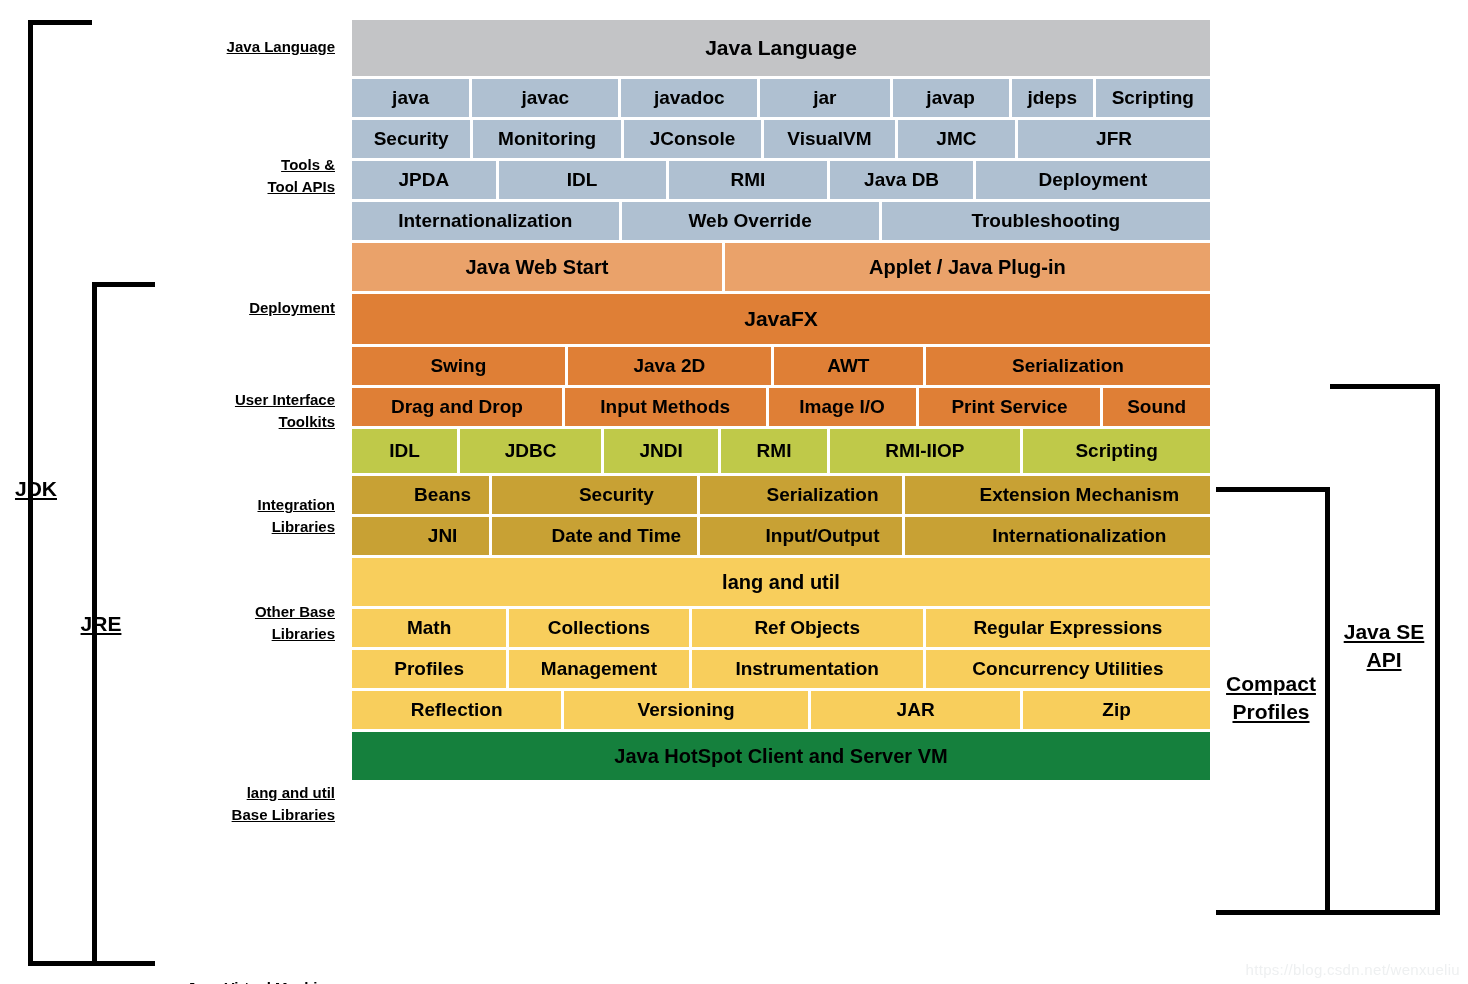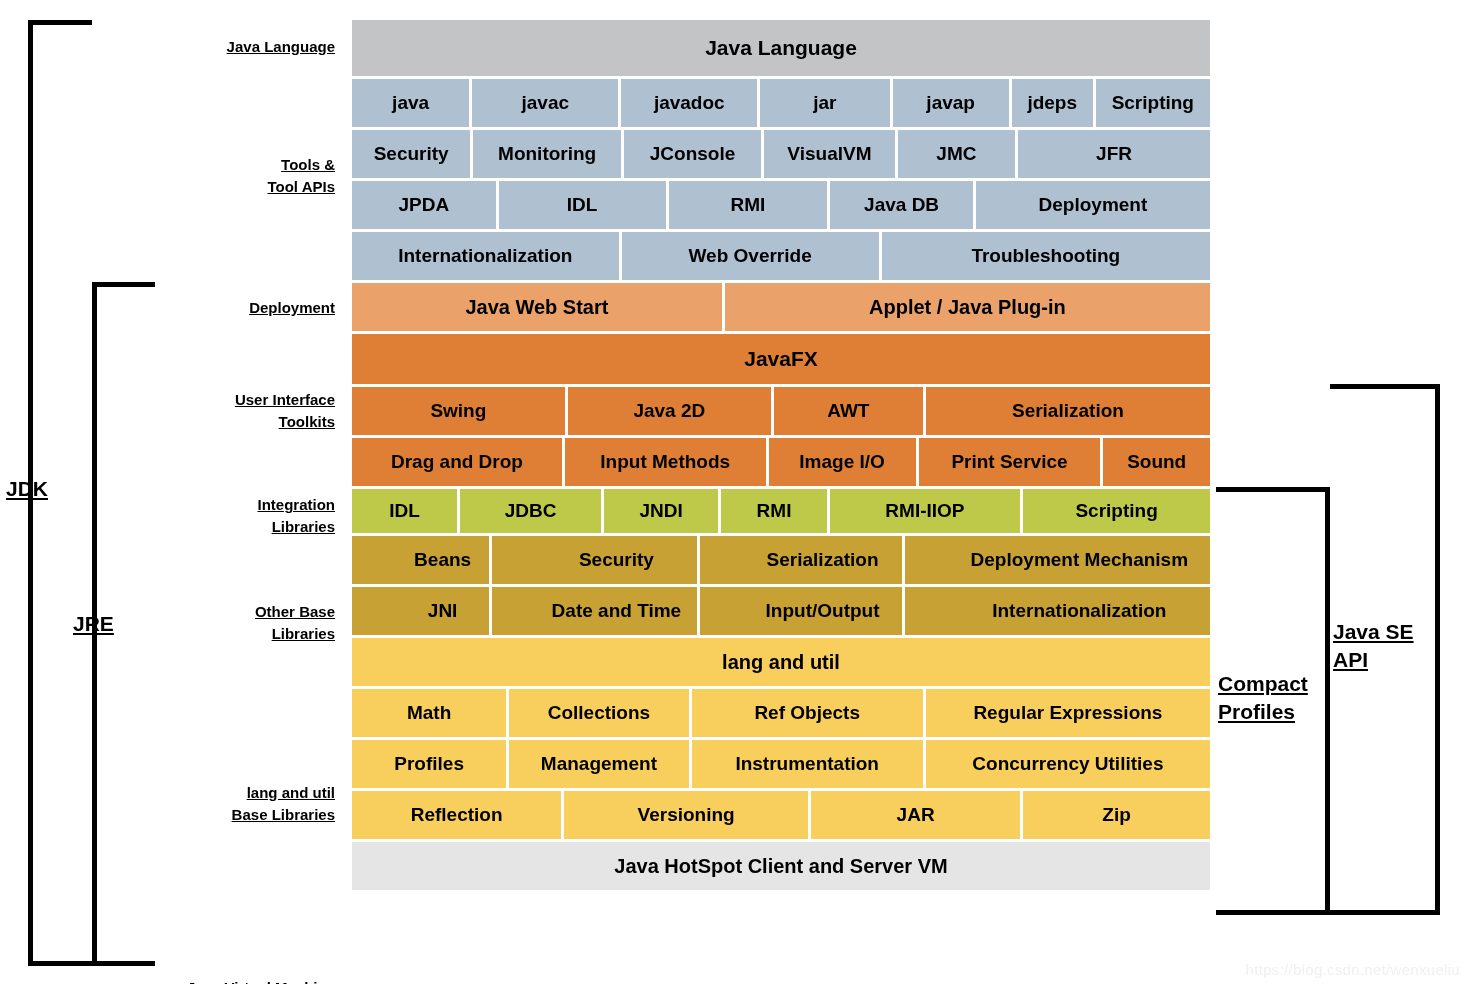"java" .h46 { height: 48px -> 38px }
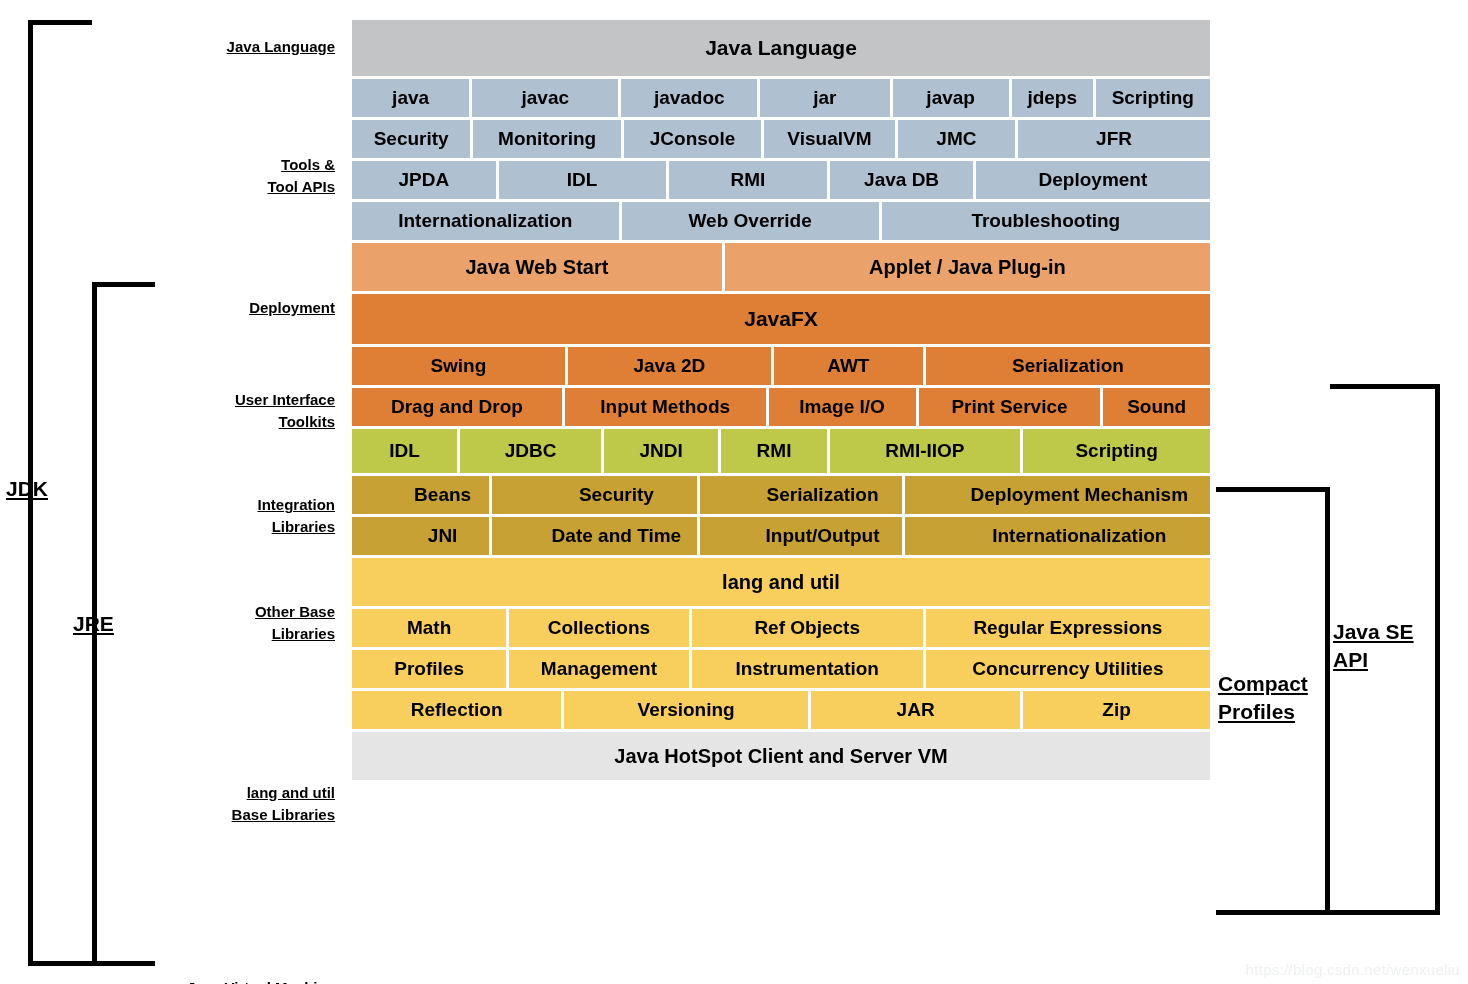"JDK" .bkLabel { text-align: left -> center }
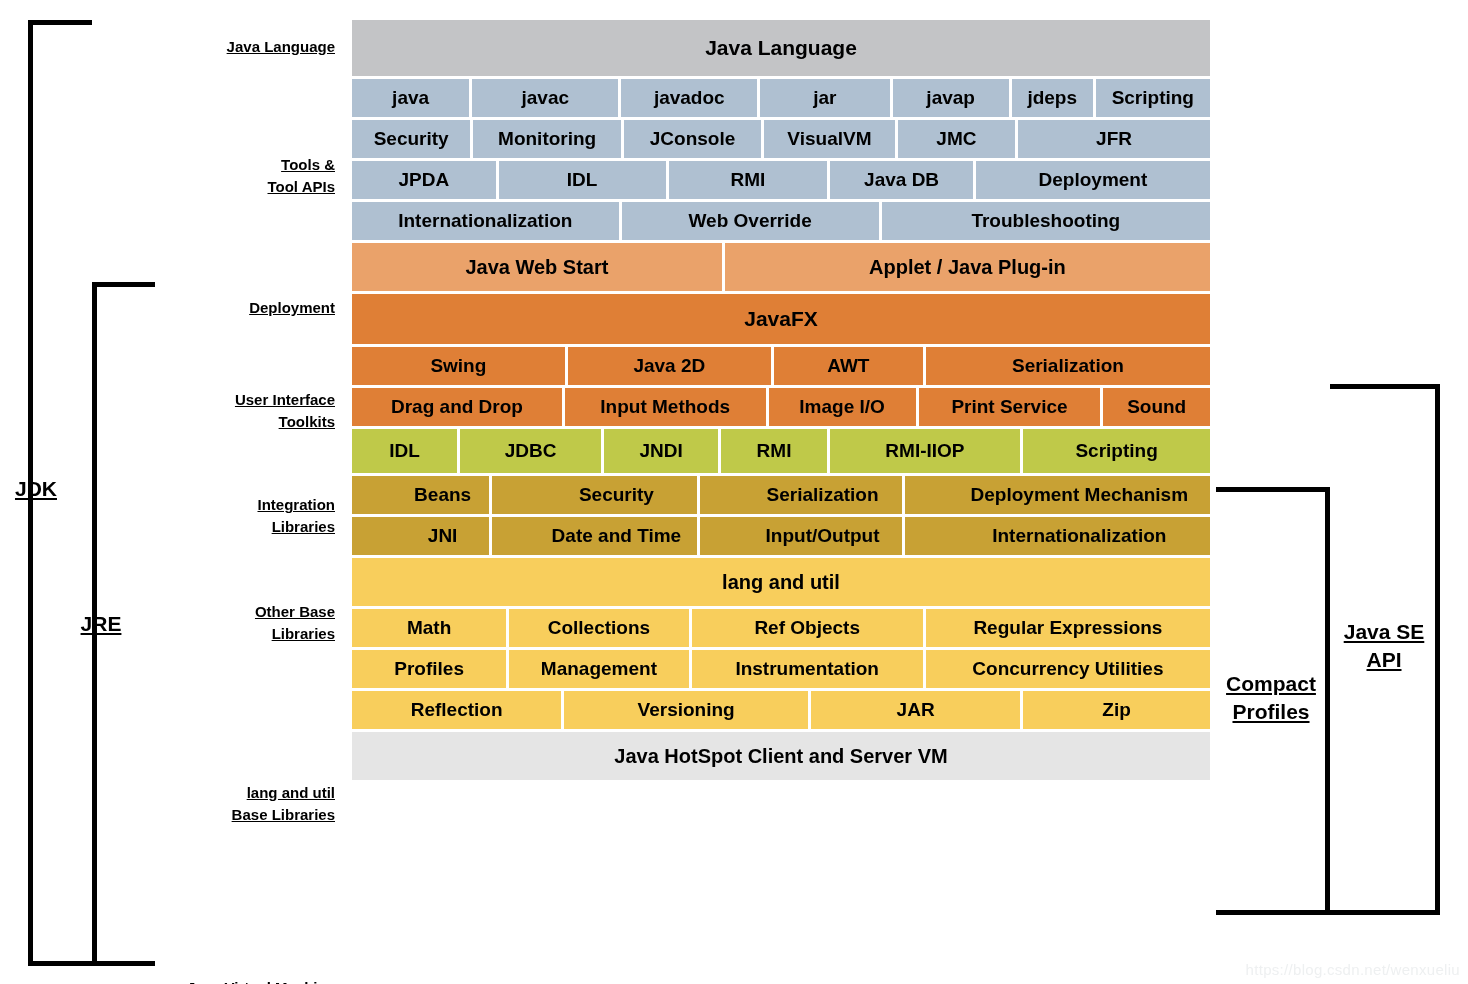"Deployment Mechanism" div.cell { text: Deployment -> Extension }
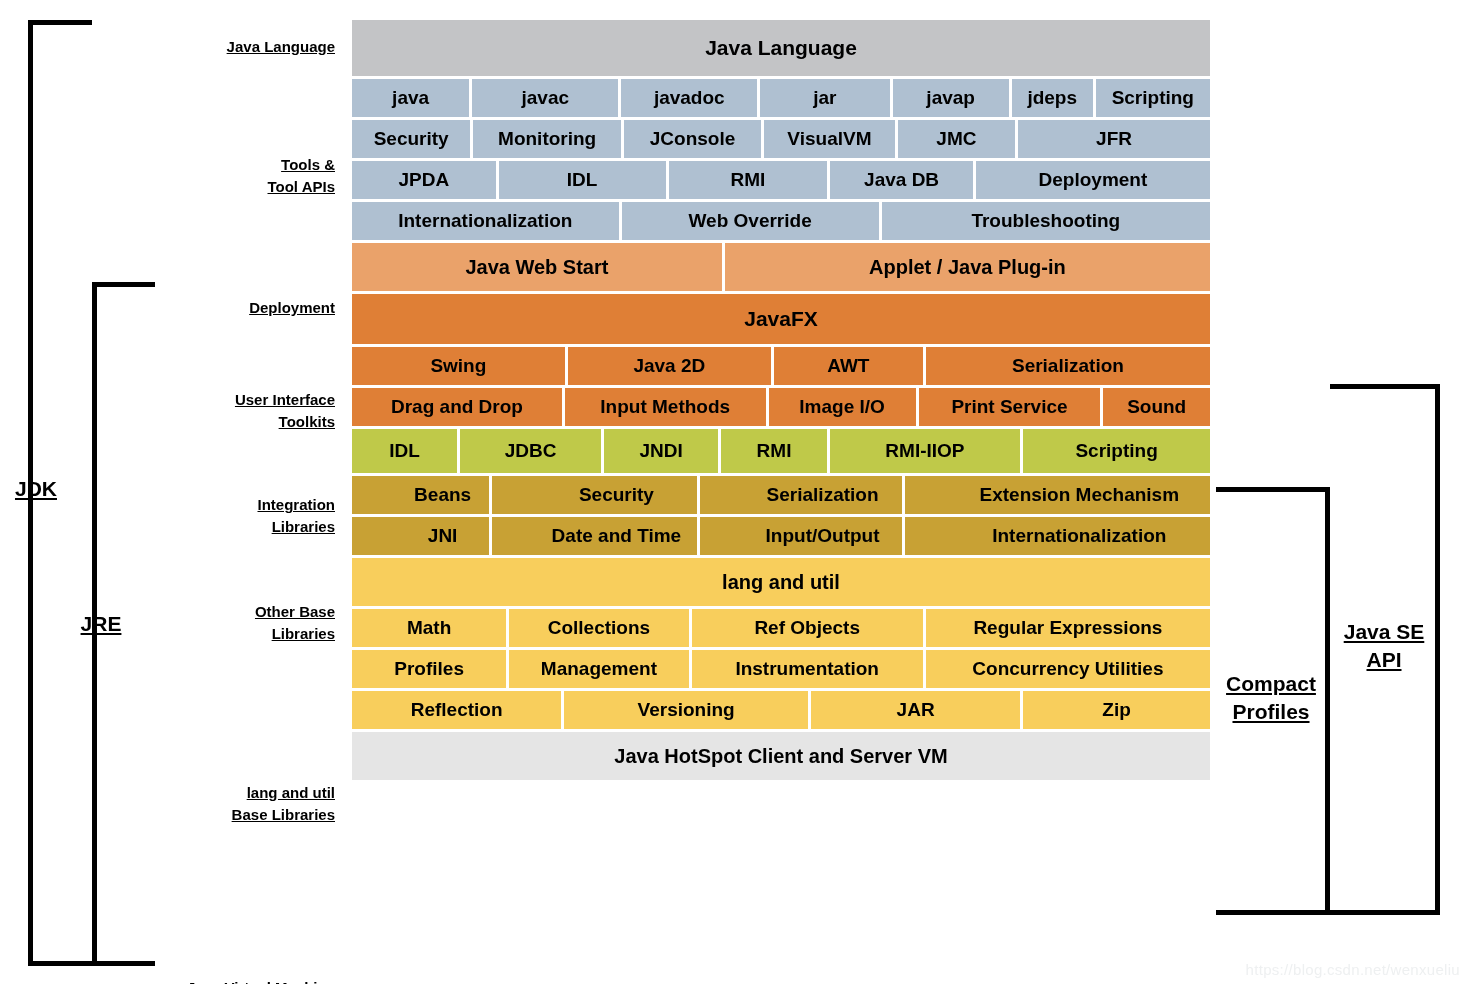"Java HotSpot Client and Server" .c-vm { background: #e5e5e5 -> #15803d }
